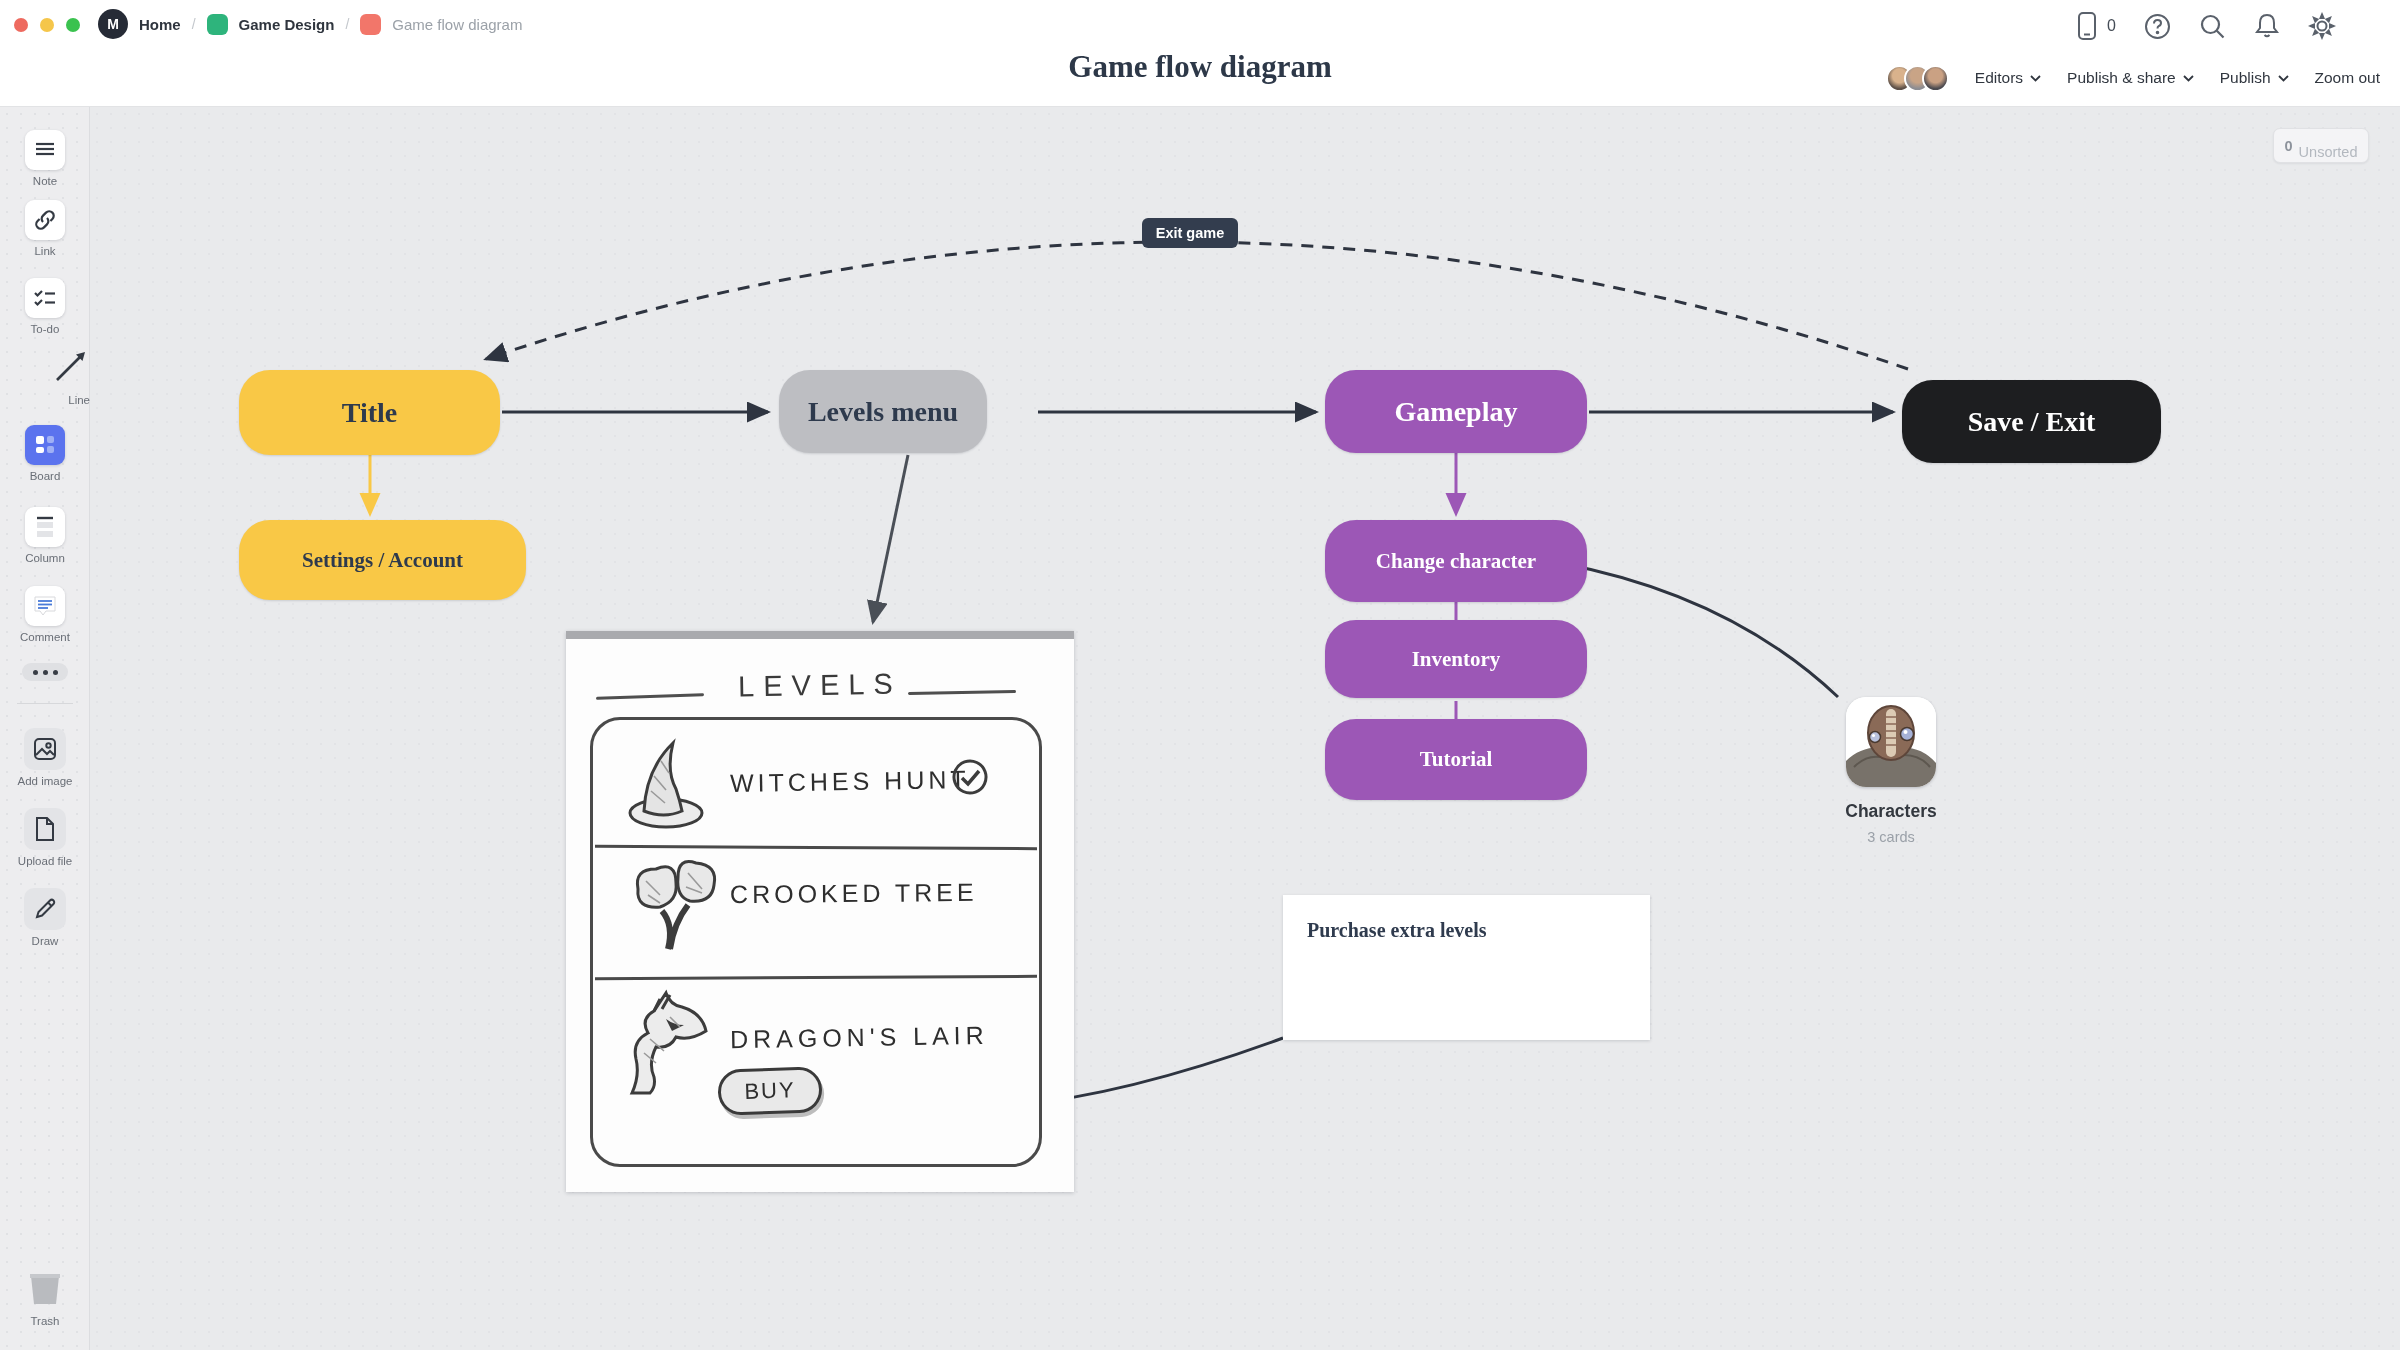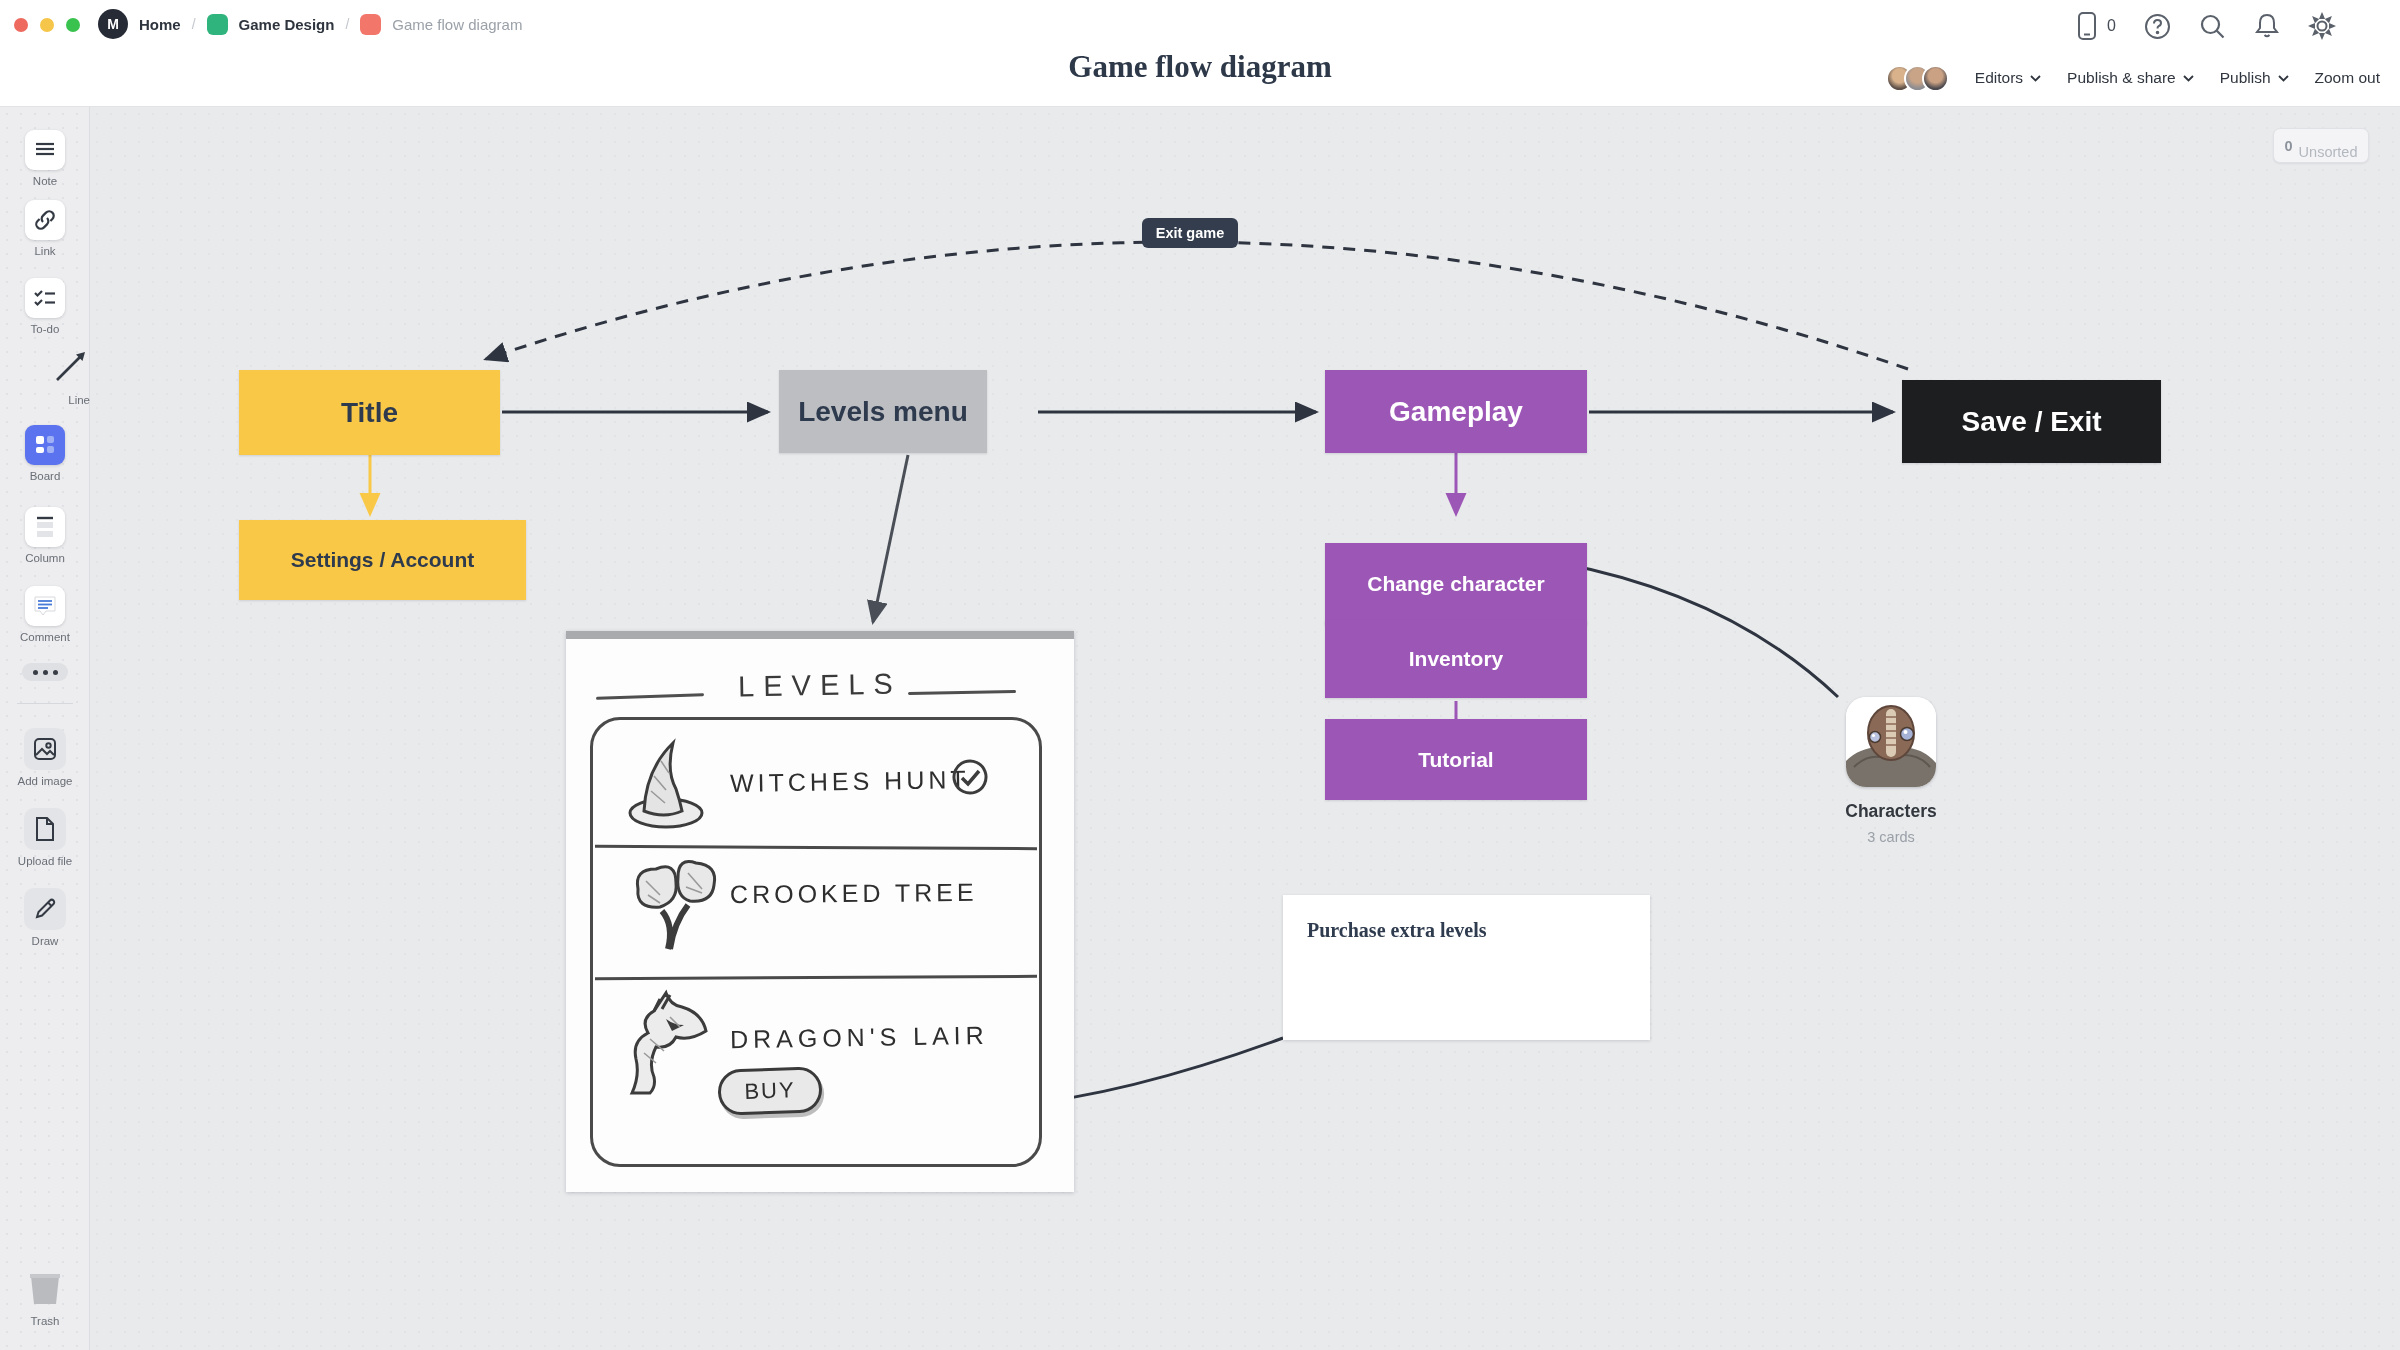"Title" .node { border-radius: none -> 31px; font-family: Liberation Sans, sans-serif -> Liberation Serif, serif }
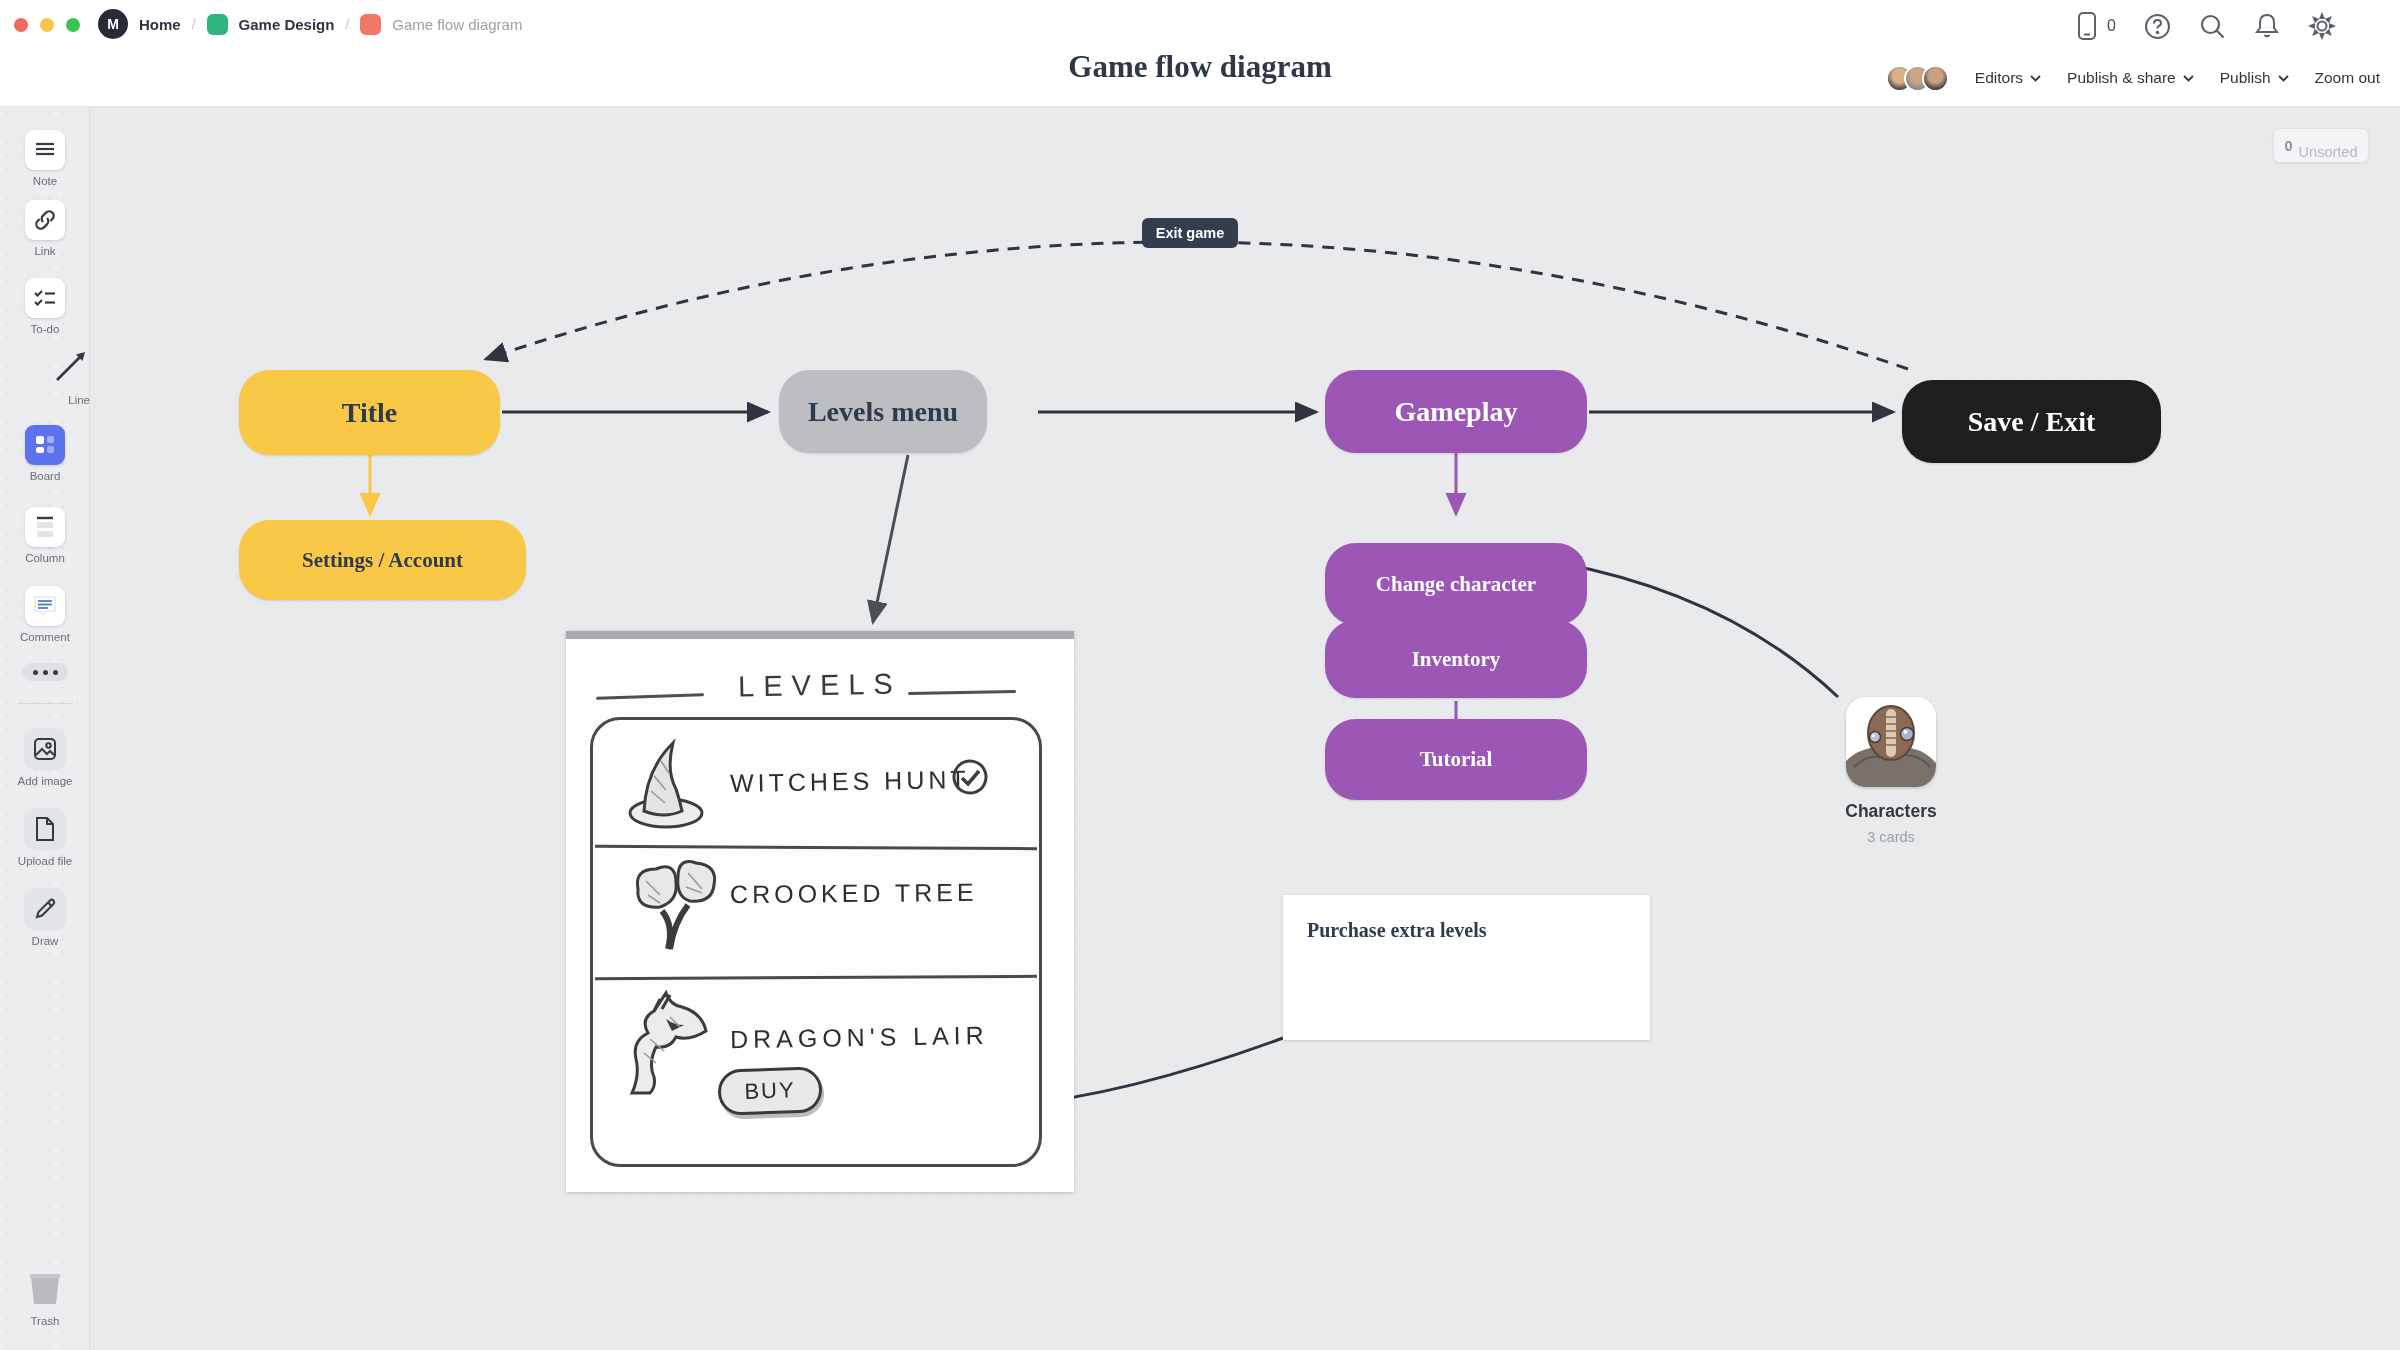"Change character" div.node { top: 436px -> 413px }
